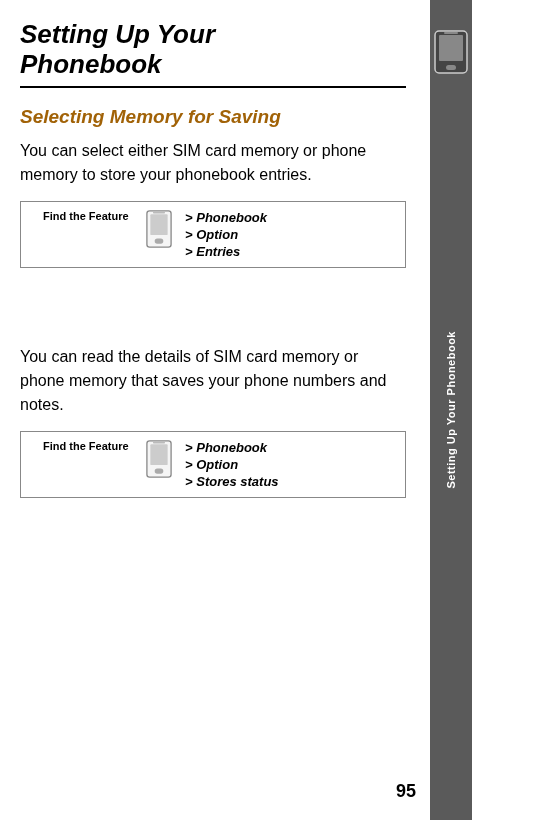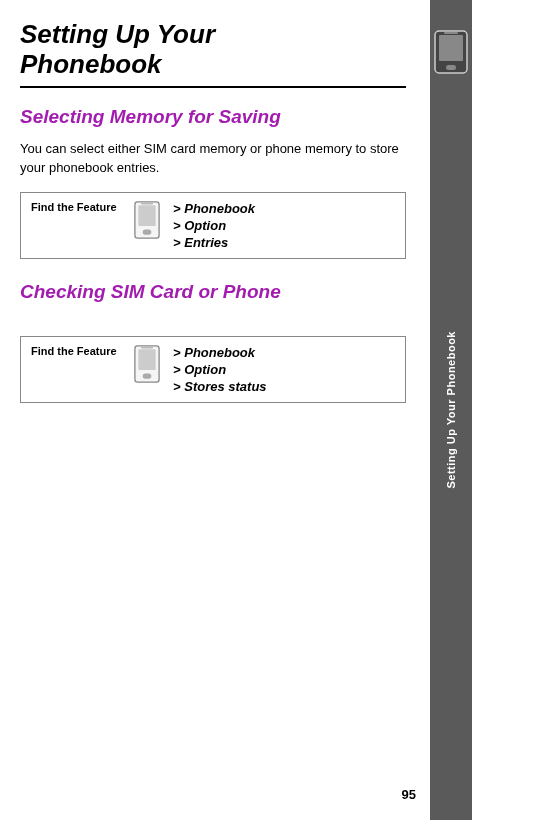"Selecting Memory for Saving" .section-heading { color: #a21caf -> #a16207 }
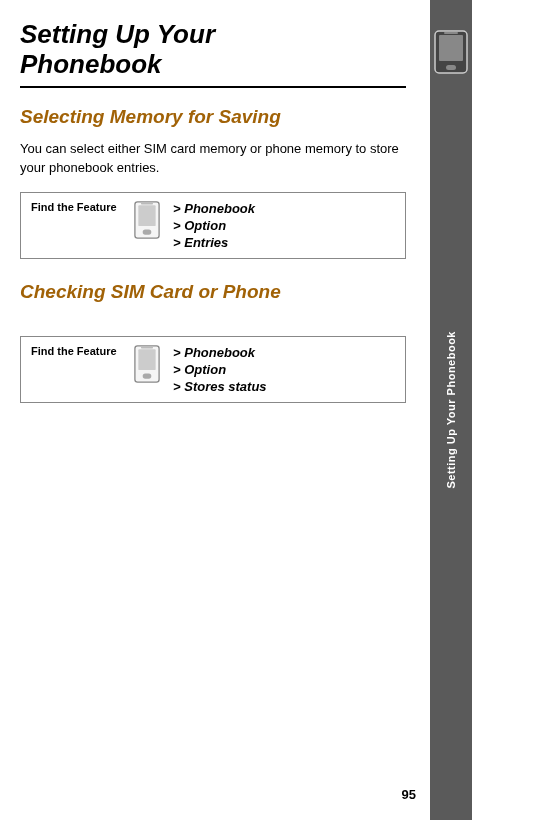"You can select either SIM" .body-text { font-size: 13px -> 16px }
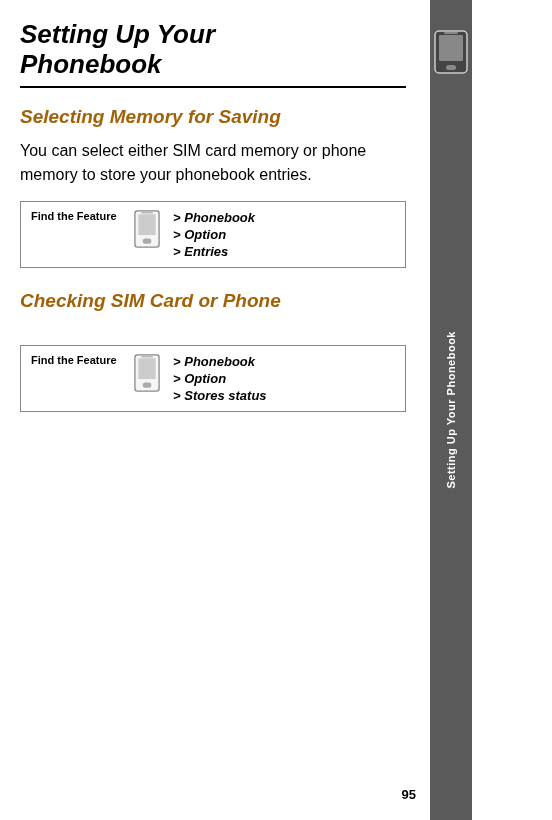"Find the Feature" .find-feature-box { padding: 8px 10px -> 8px 22px }
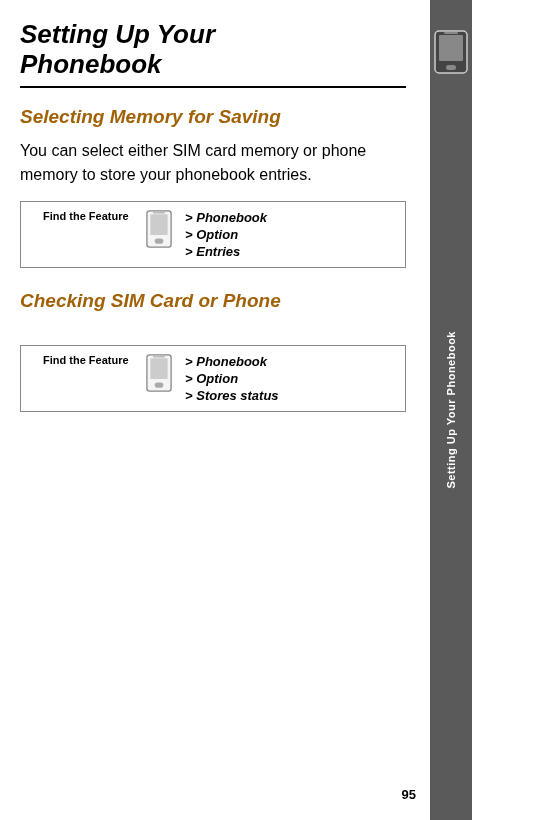"Checking SIM Card or Phone" span { html: <span>Checking SIM Card or Phone</span> -> none }
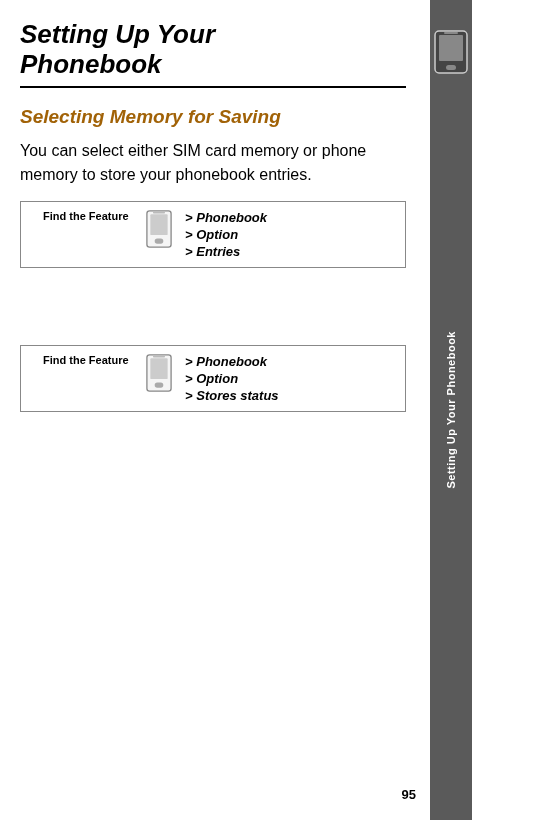"You can read the details" div.body-text { html: none -> <div>You can read the details of SIM card memory or phone memory that saves your phone numbers and notes.</div> }
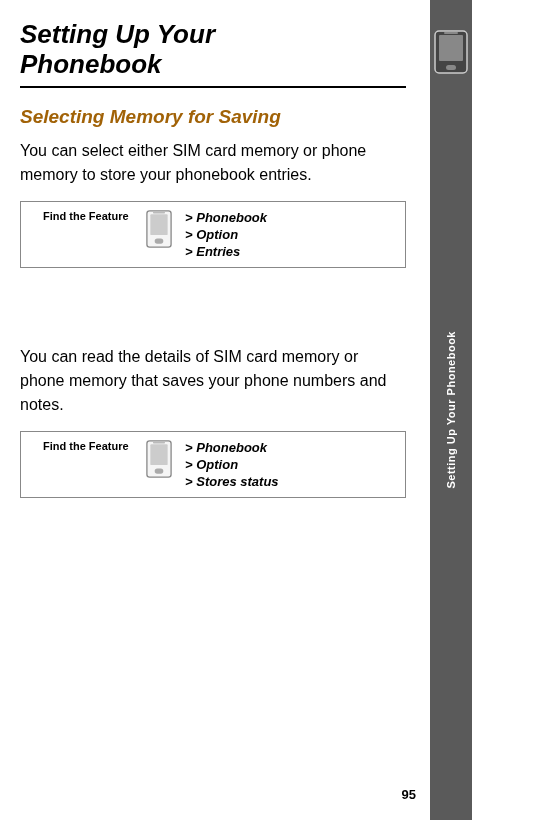"95" .page-number { font-size: 13px -> 18px }
